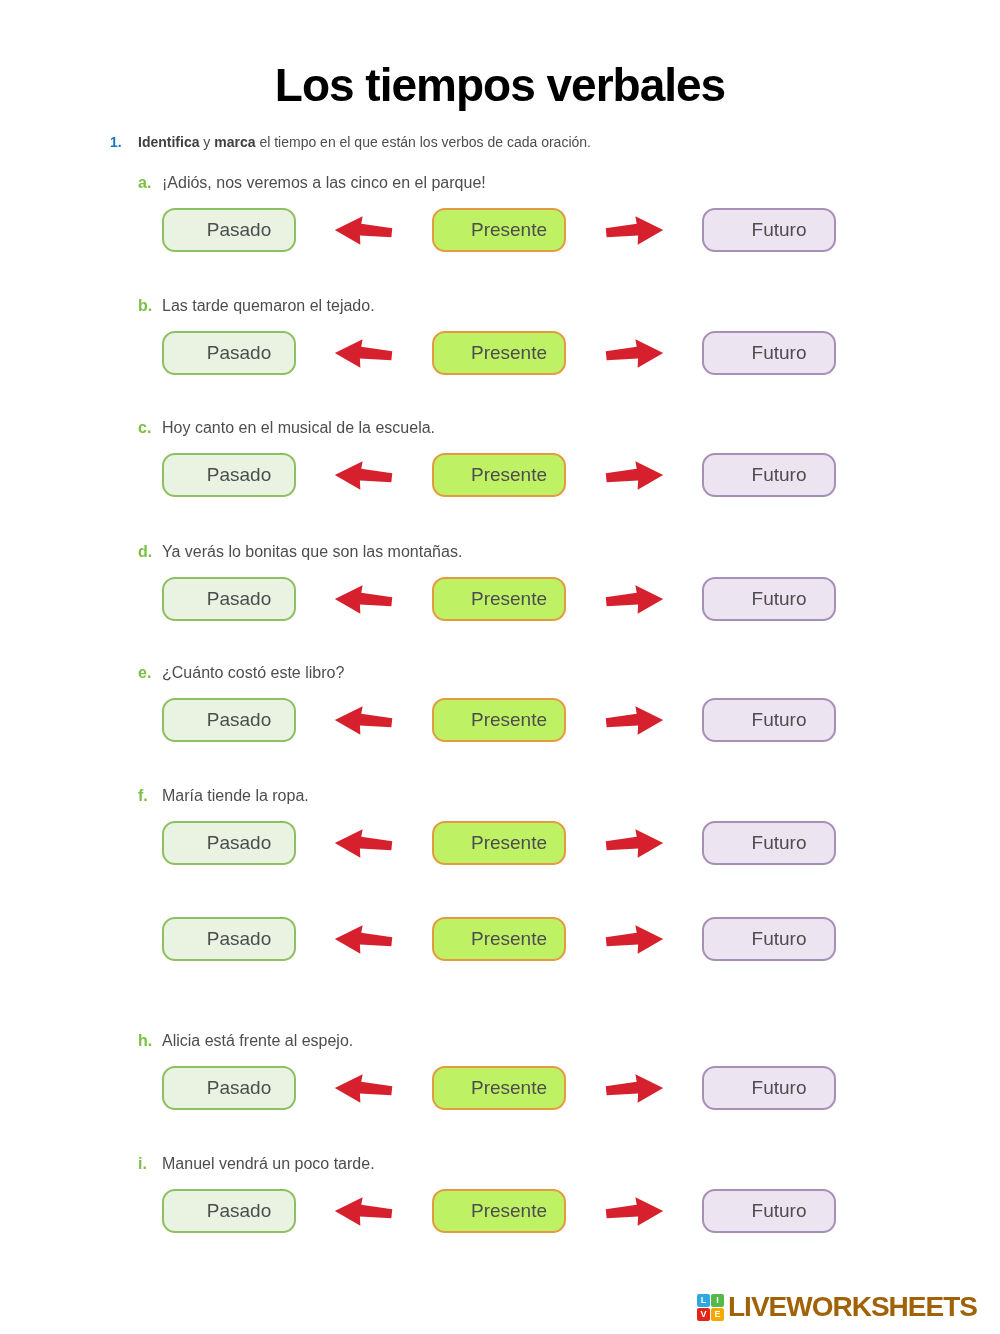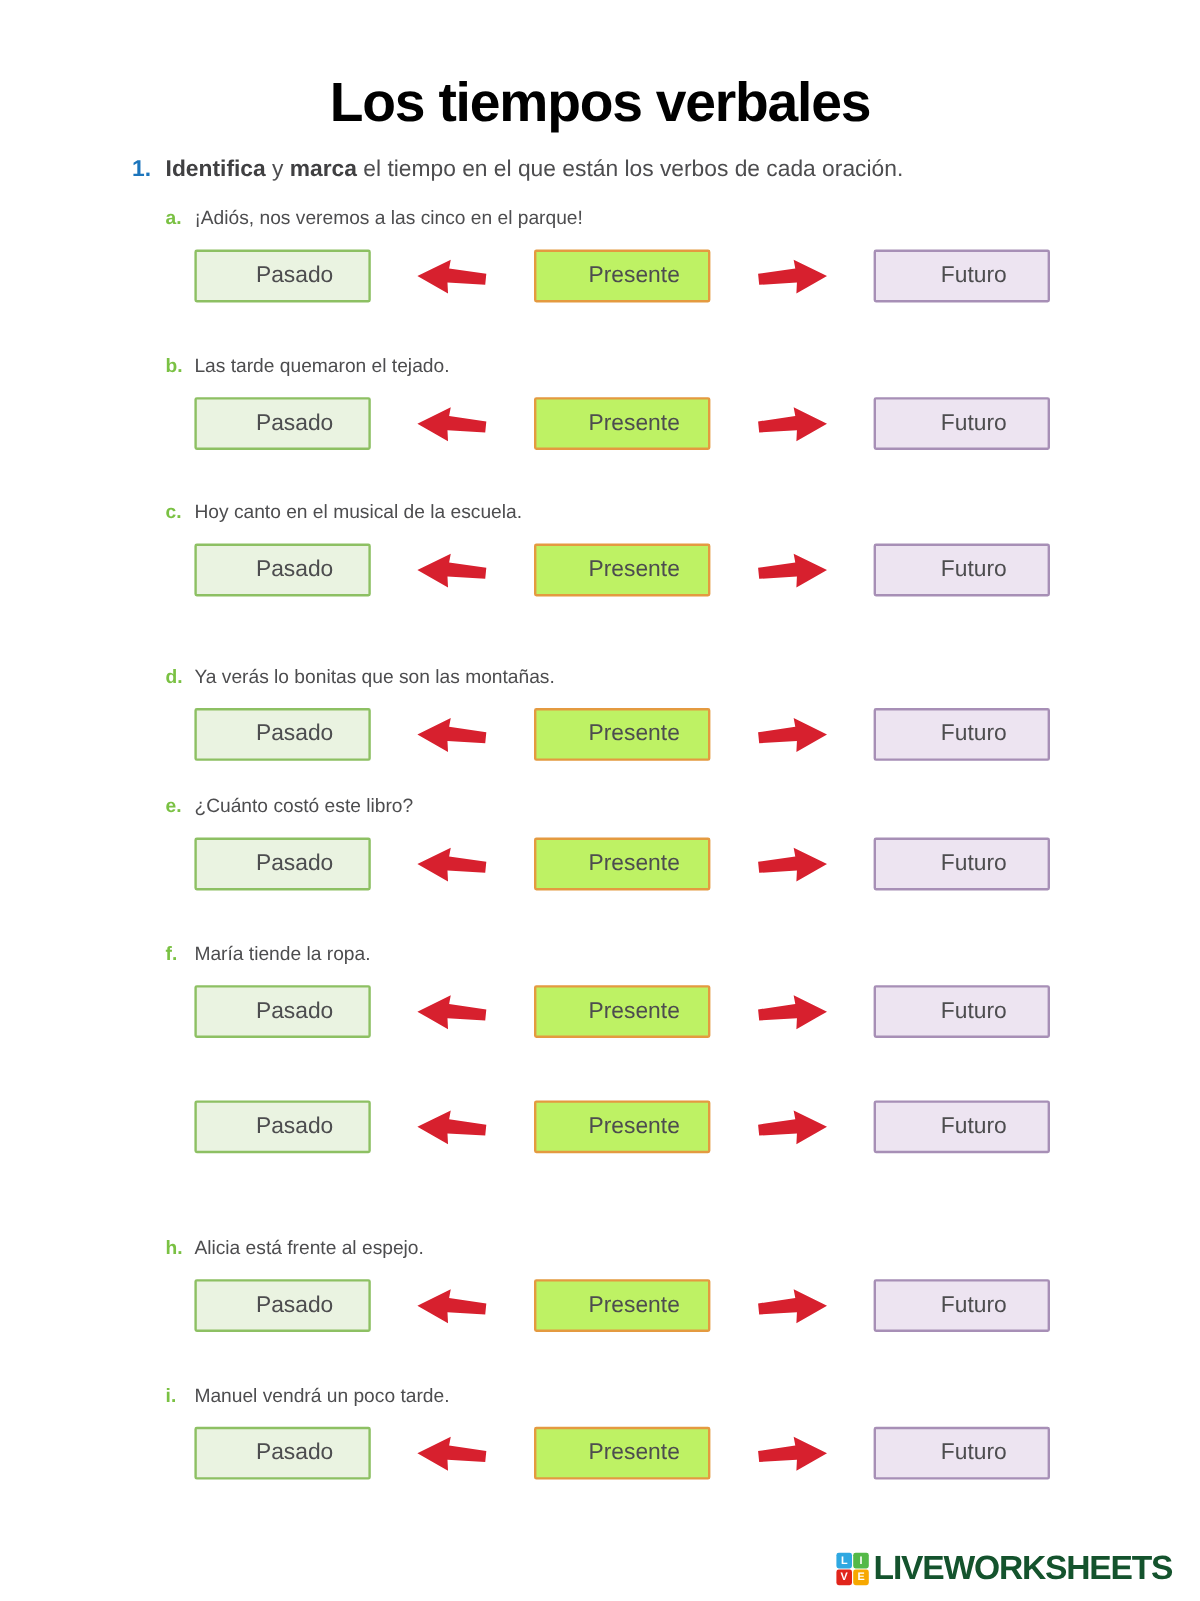"1. Identifica y marca el" .instruction { font-size: 19px -> 14px }
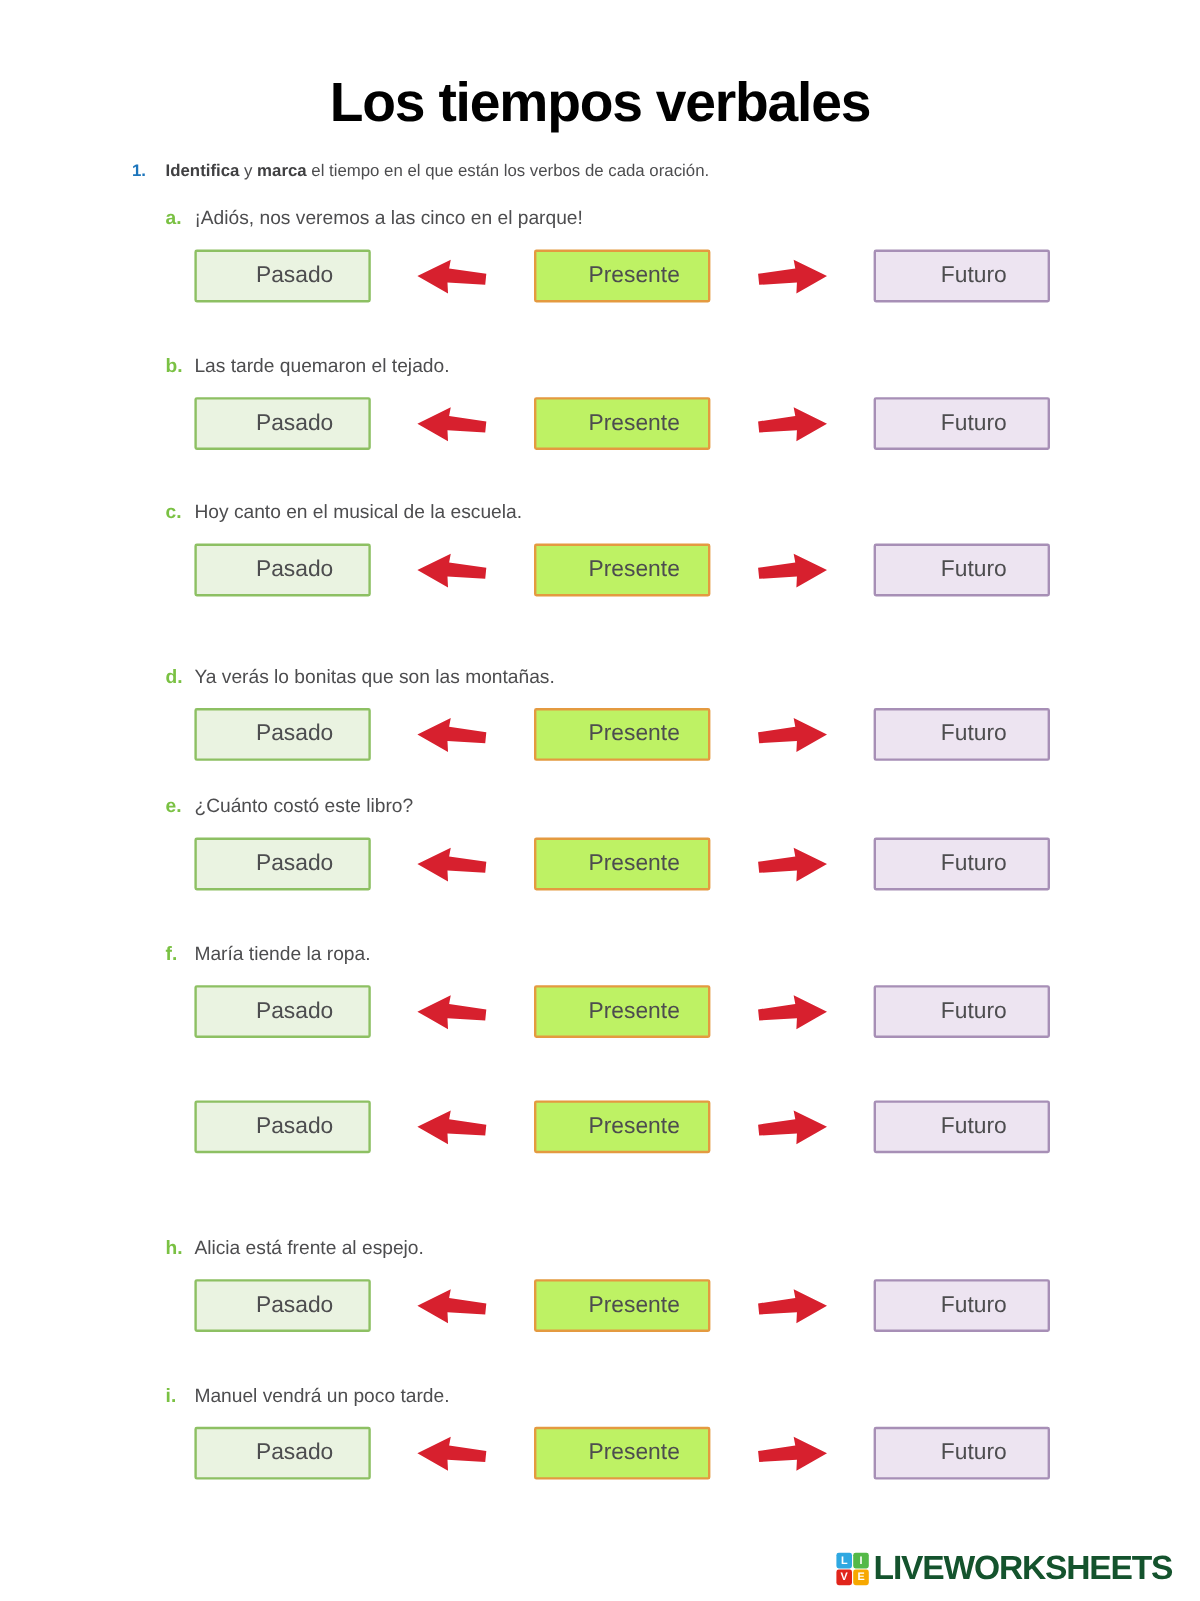"Pasado" .opt { border-radius: 2px -> 13px; width: 147px -> 134px }
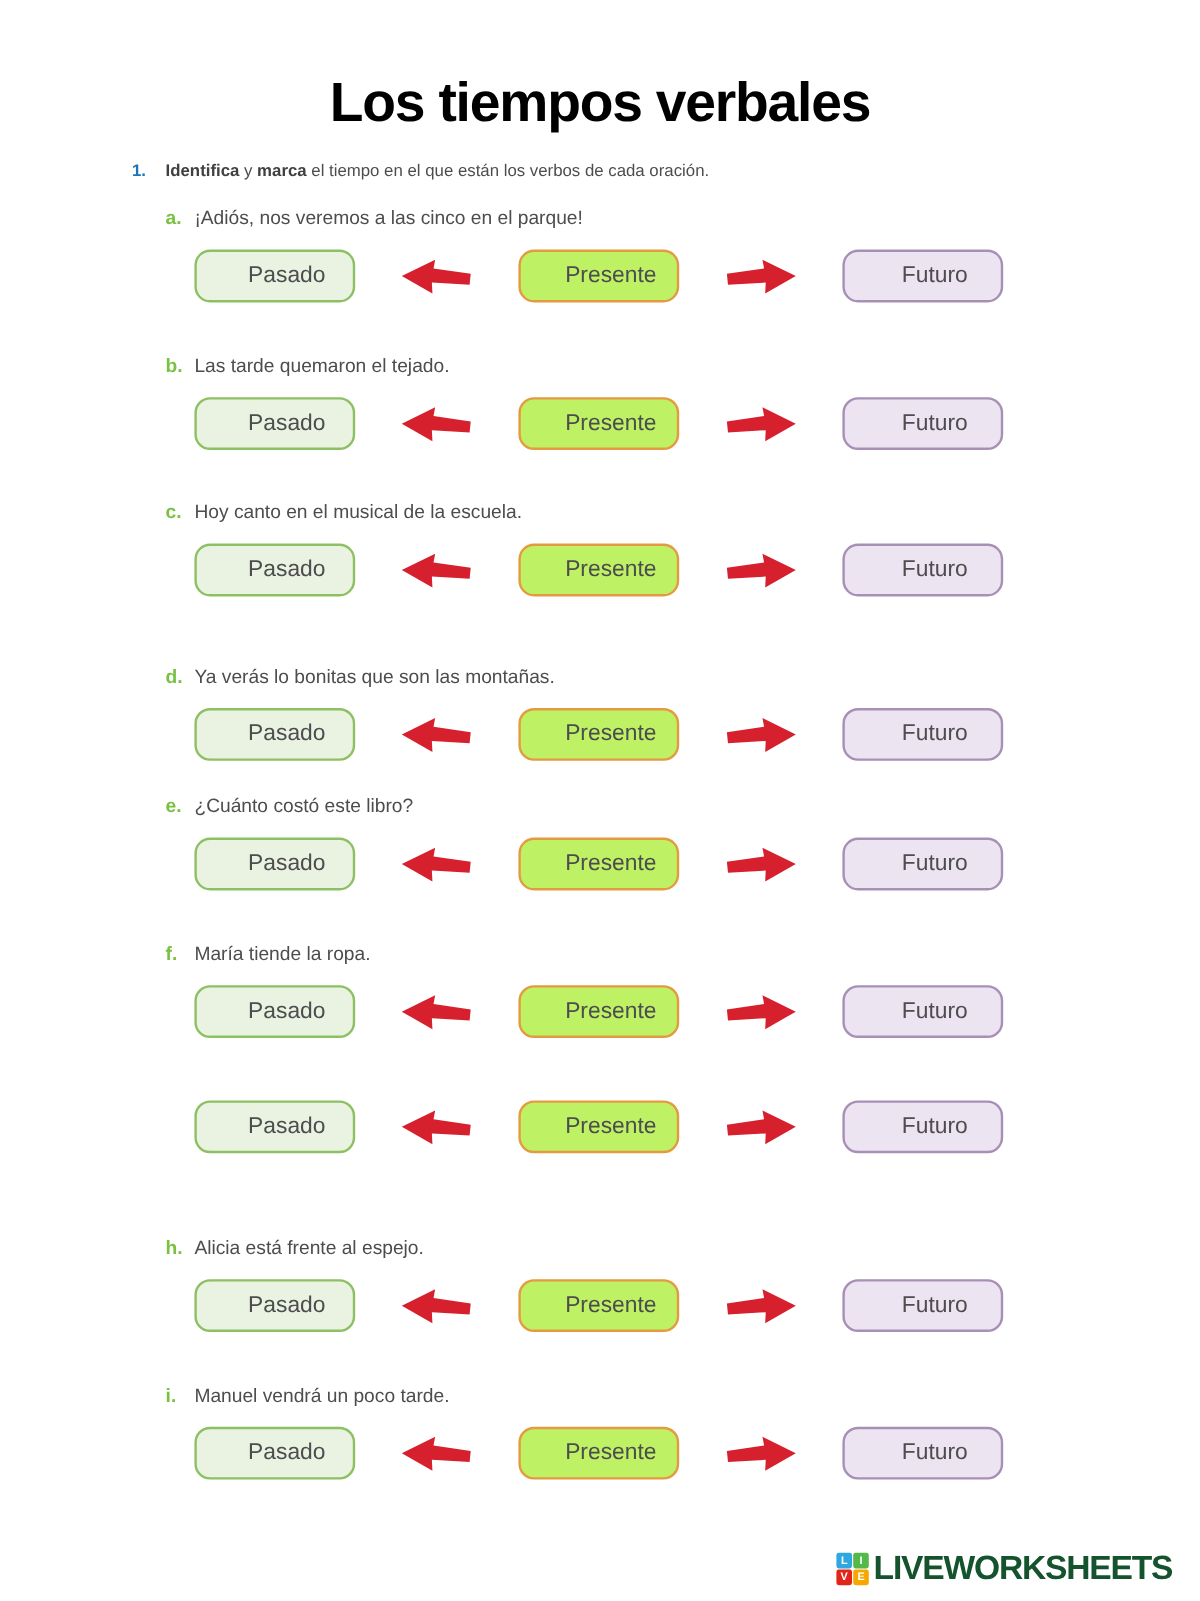"d. Ya verás lo bonitas" section.item { top: 552px -> 539px }
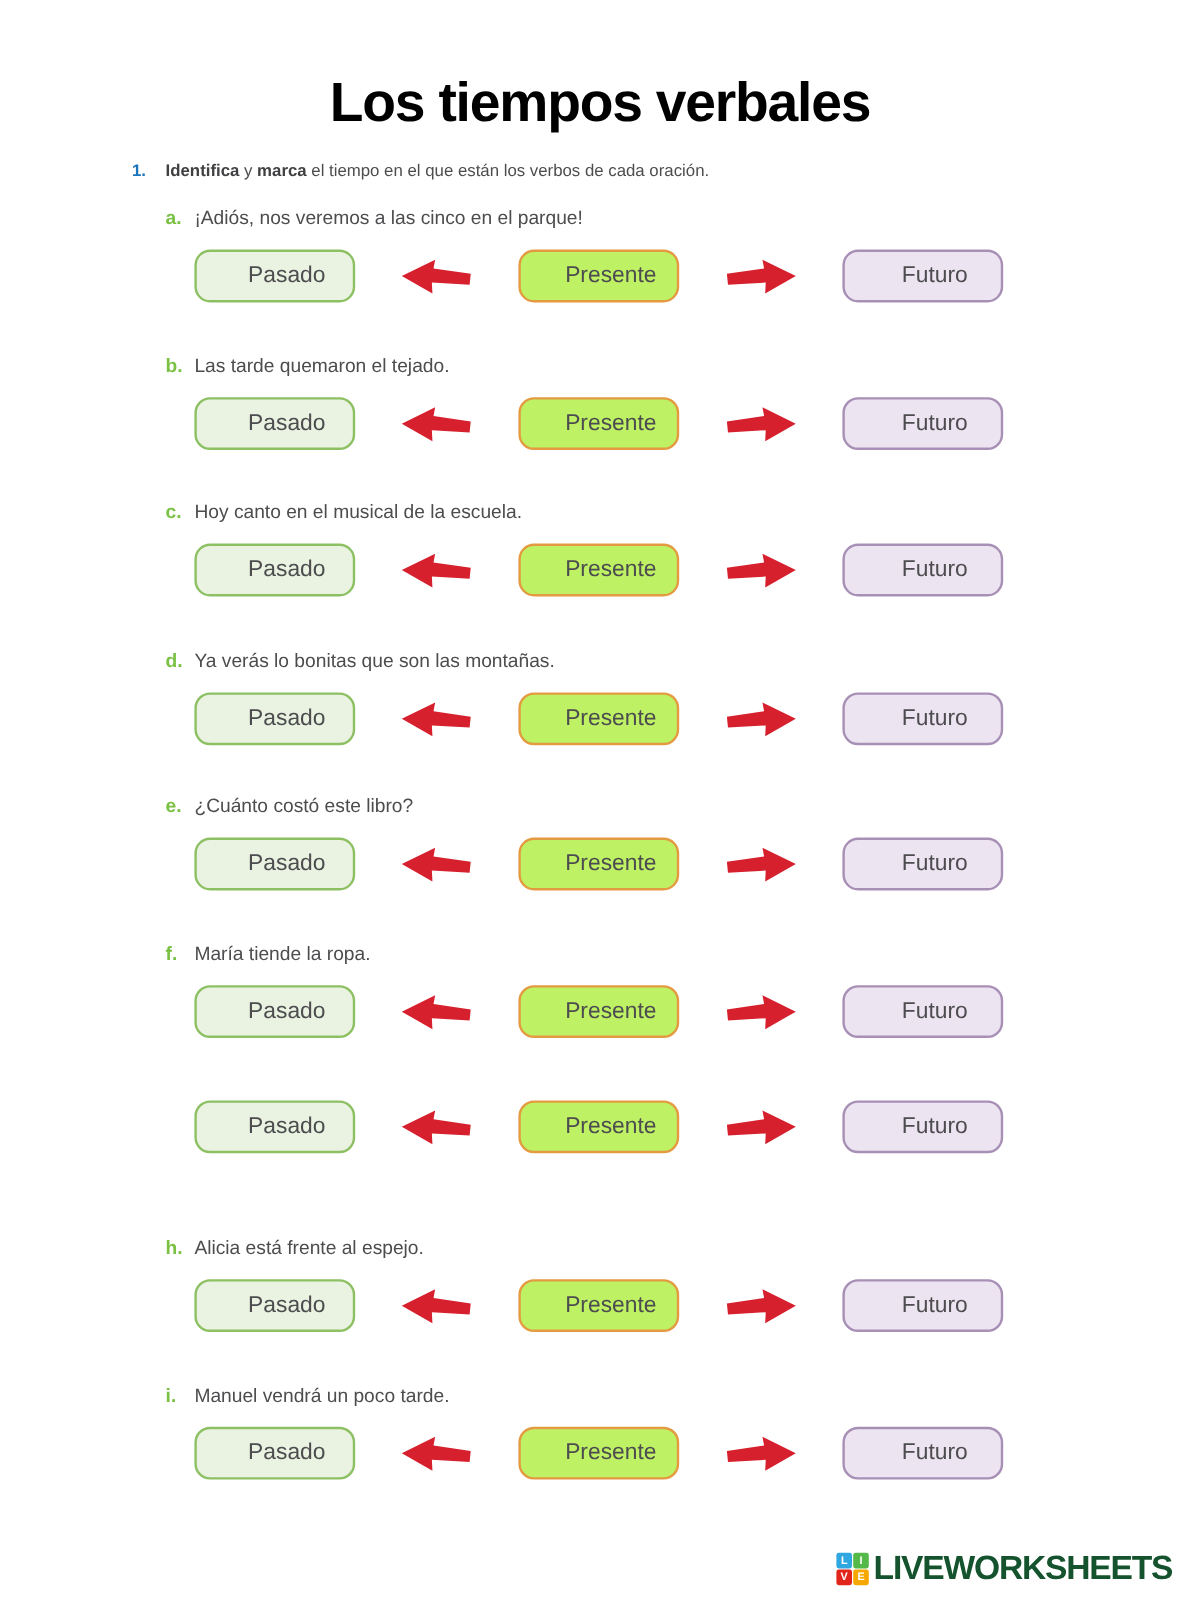"LIVEWORKSHEETS" .brand-text { color: #14532d -> #a16207 }
